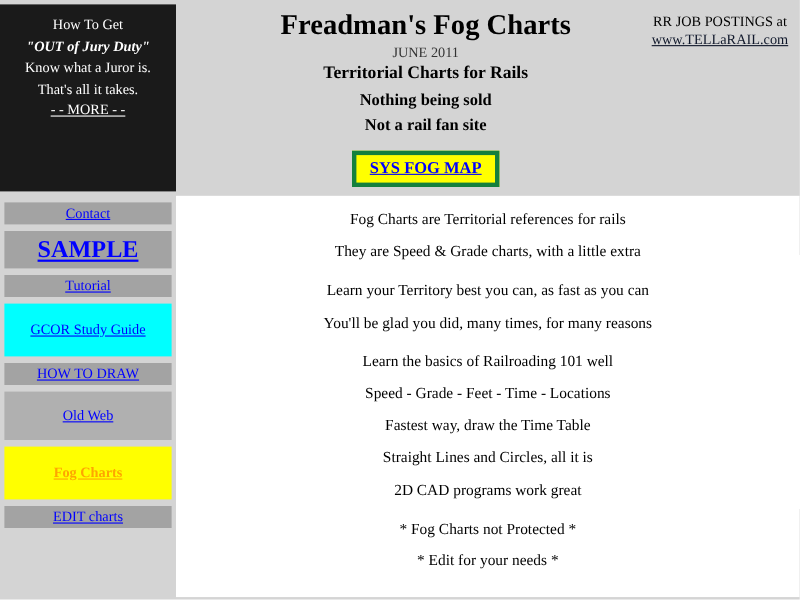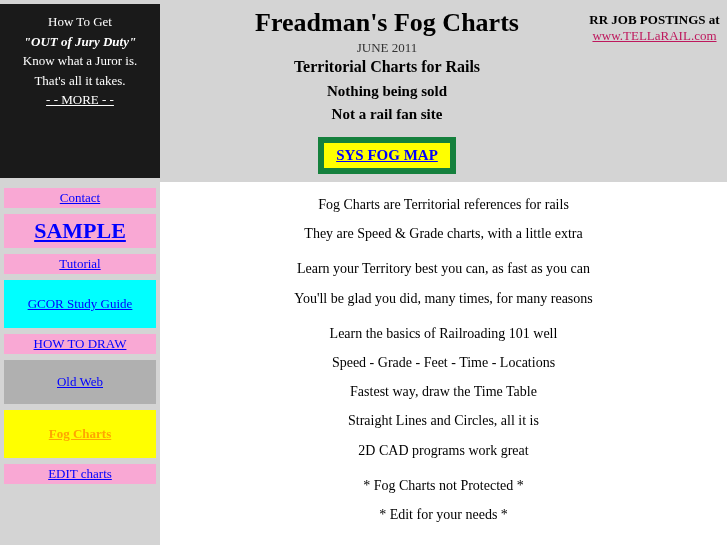"RR JOB POSTINGS at" .rr-job { font-weight: bold -> normal }
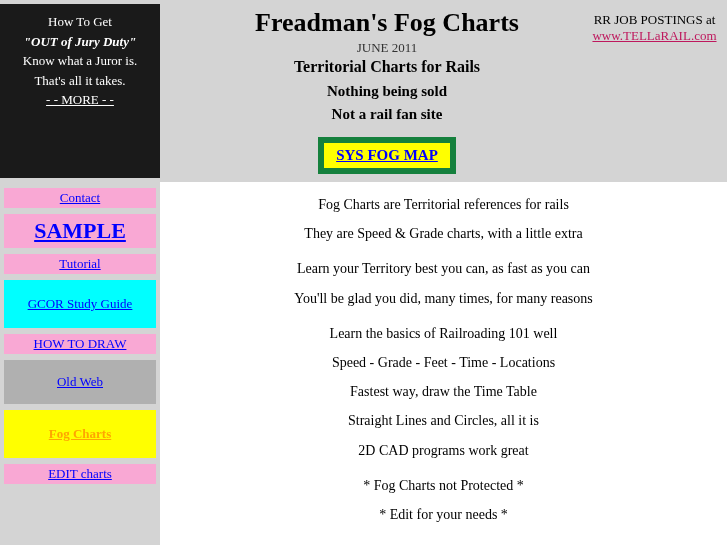"www.TELLaRAIL.com" .rr-link { color: #be185d -> #0f172a }
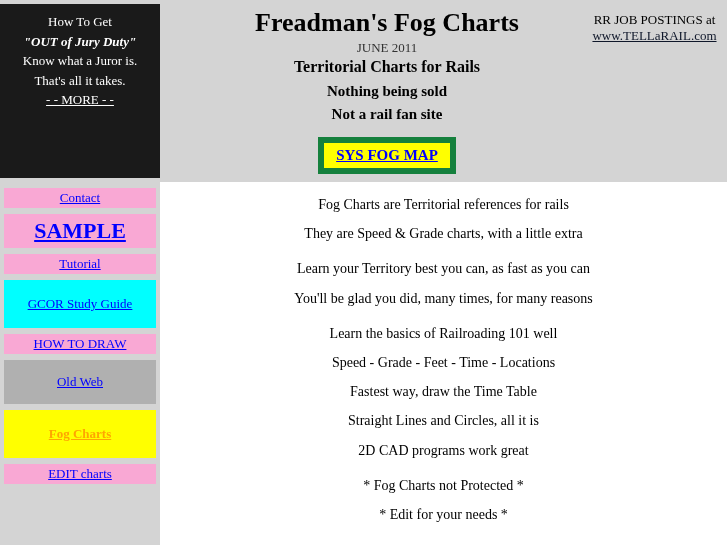"SYS FOG MAP" .sys-fog-btn { border: 6px solid #15803d -> 4px solid #15803d }
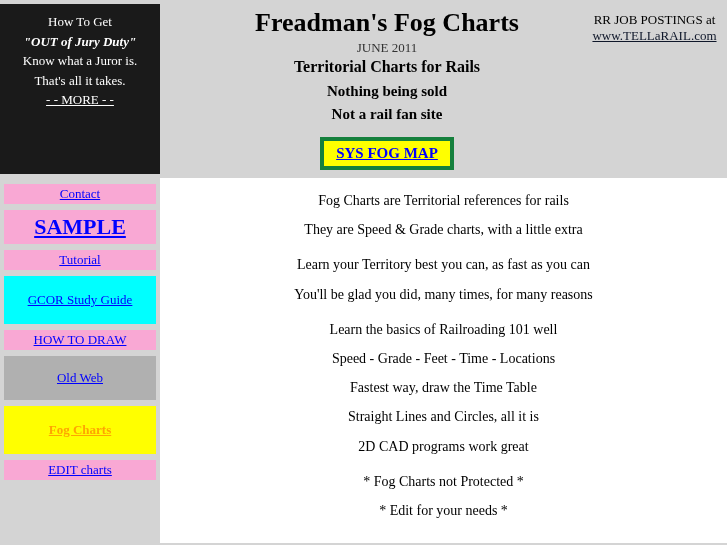"Contact" .sidebar-link-yellow { background: #f9a8d4 -> #a3a3a3 }
